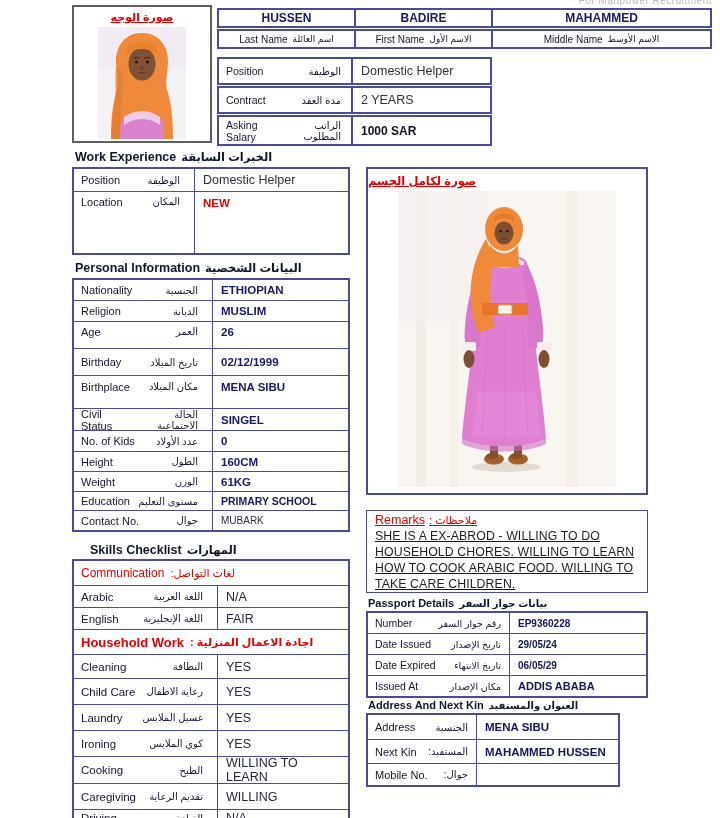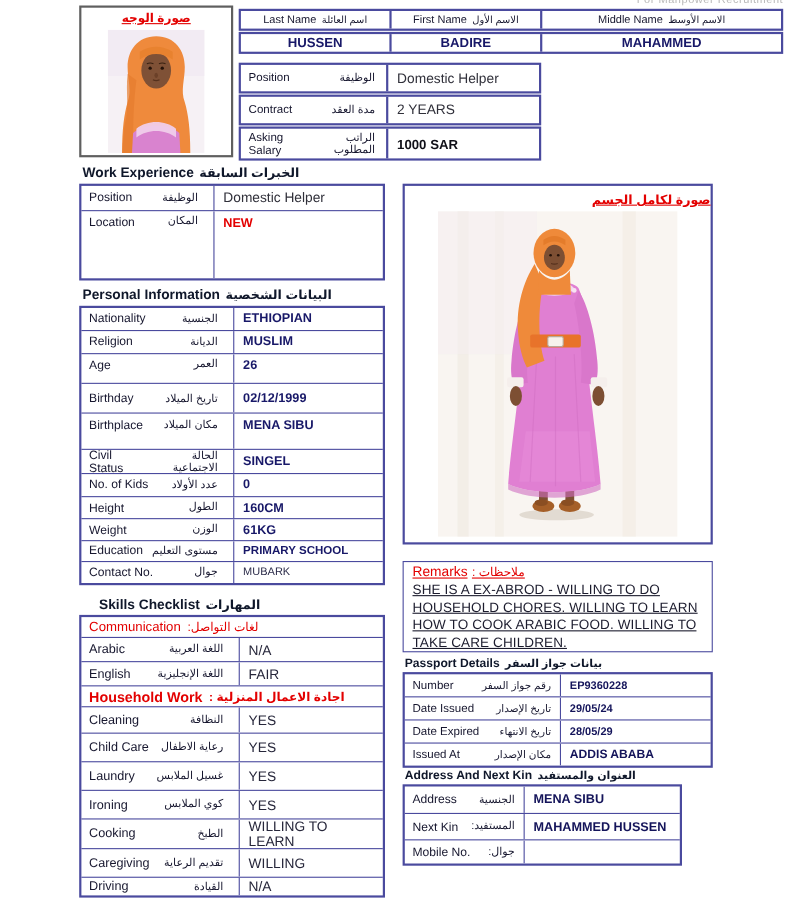"Last Name" div.nrow { order: before "HUSSEN" -> after "HUSSEN" }
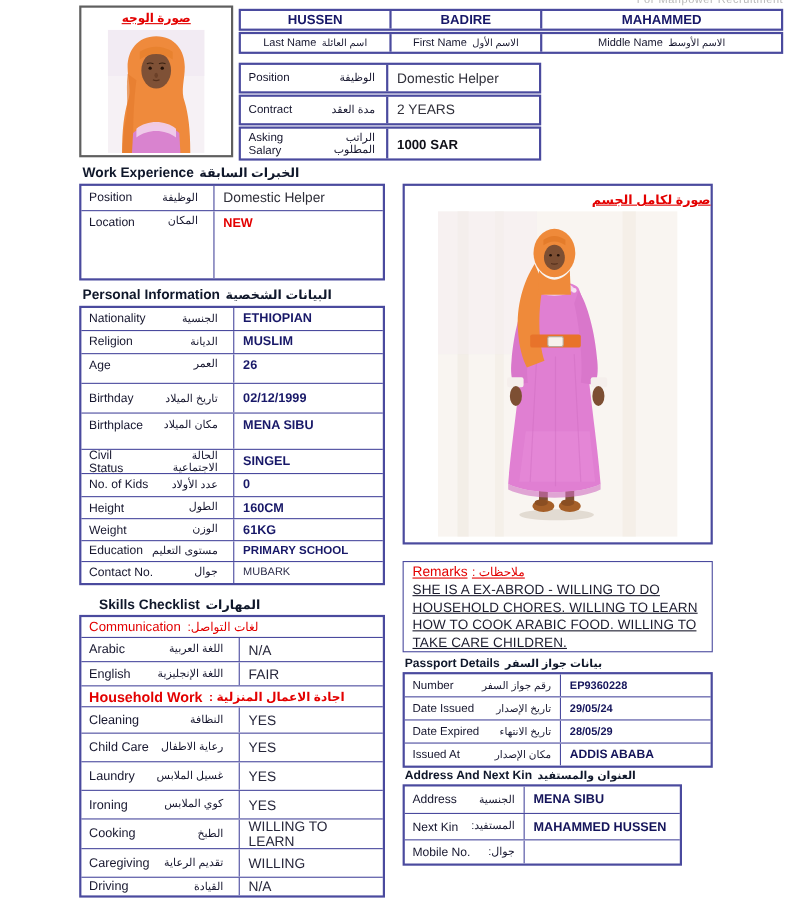"صورة لكامل الجسم" .body-box { text-align: right -> left }
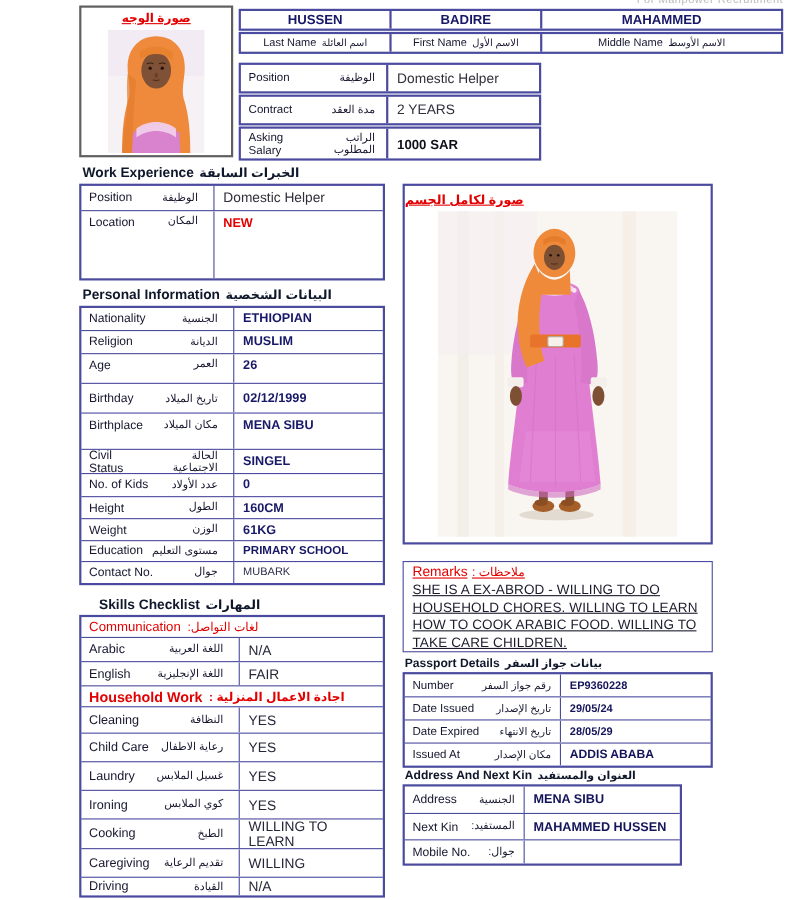"Communication" .subhdr { padding: 0 7px -> 12px 7px }
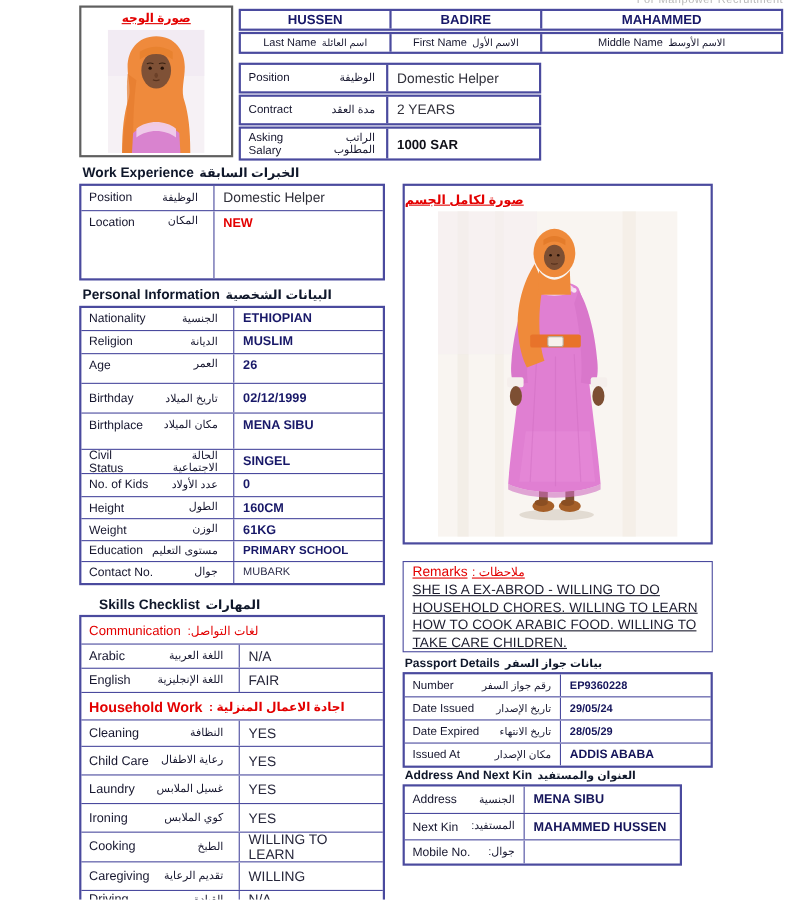"28/05/29" div.vc { text: 28/05/29 -> 06/05/29 }
